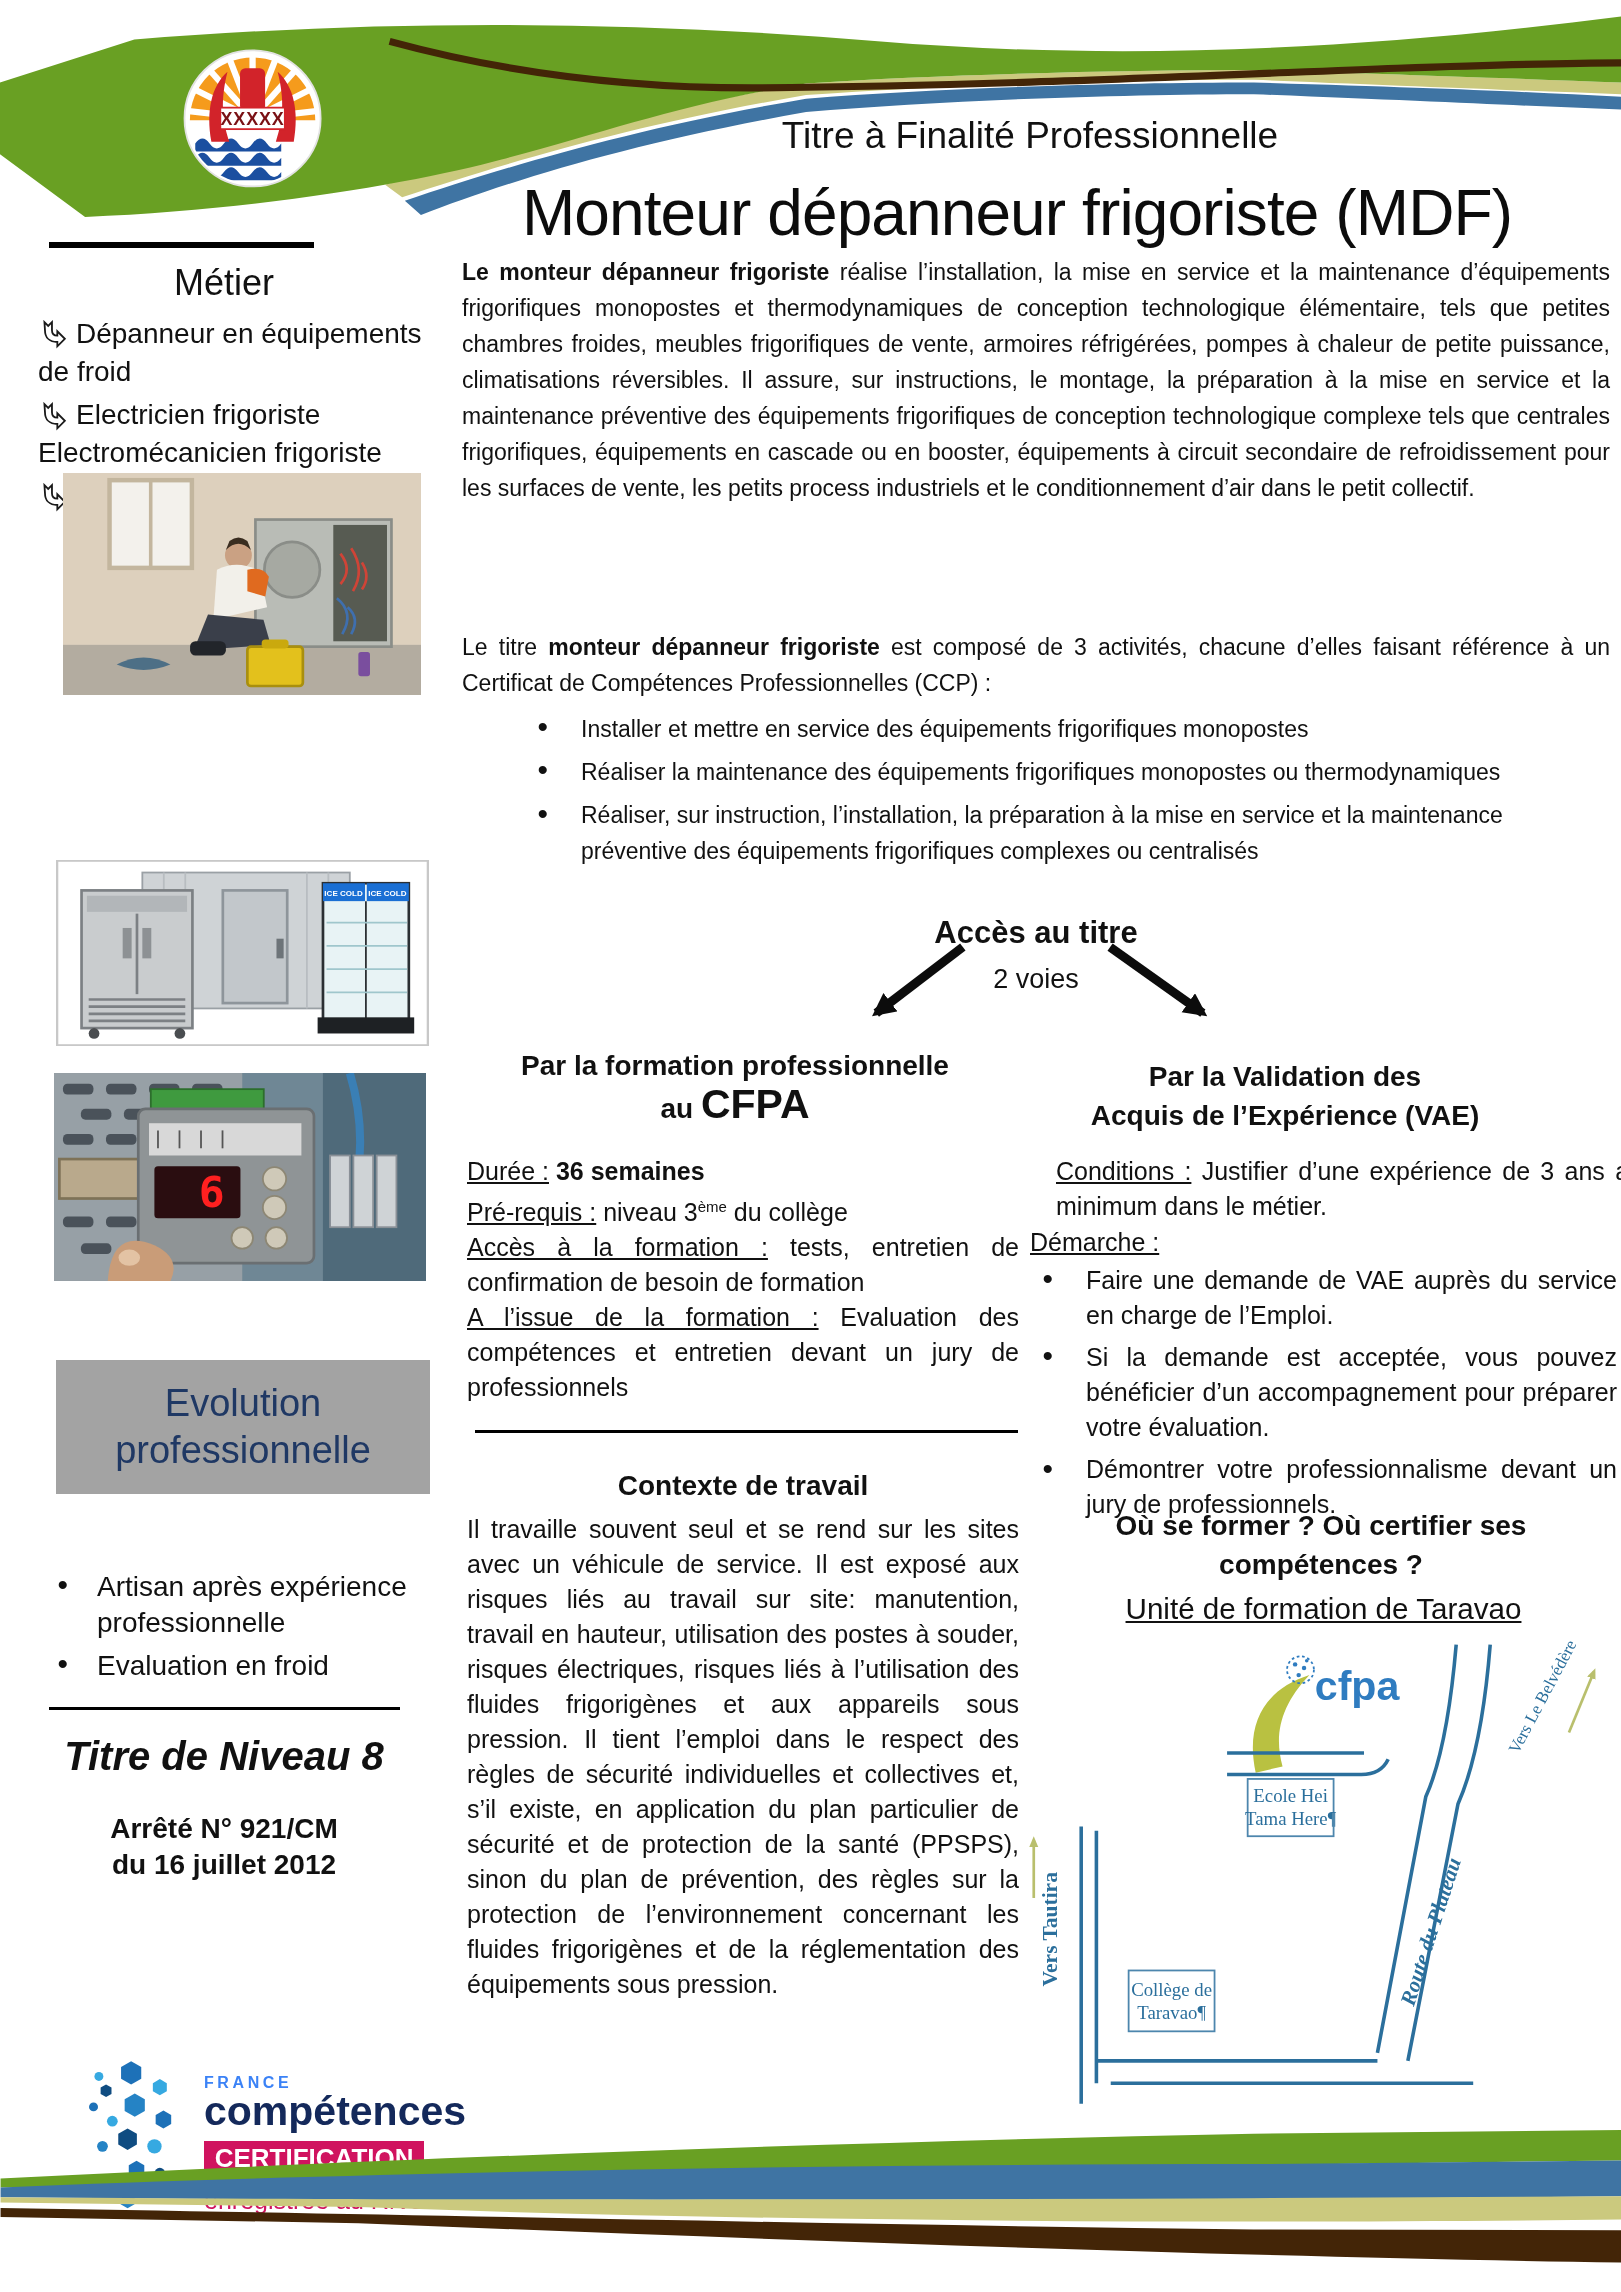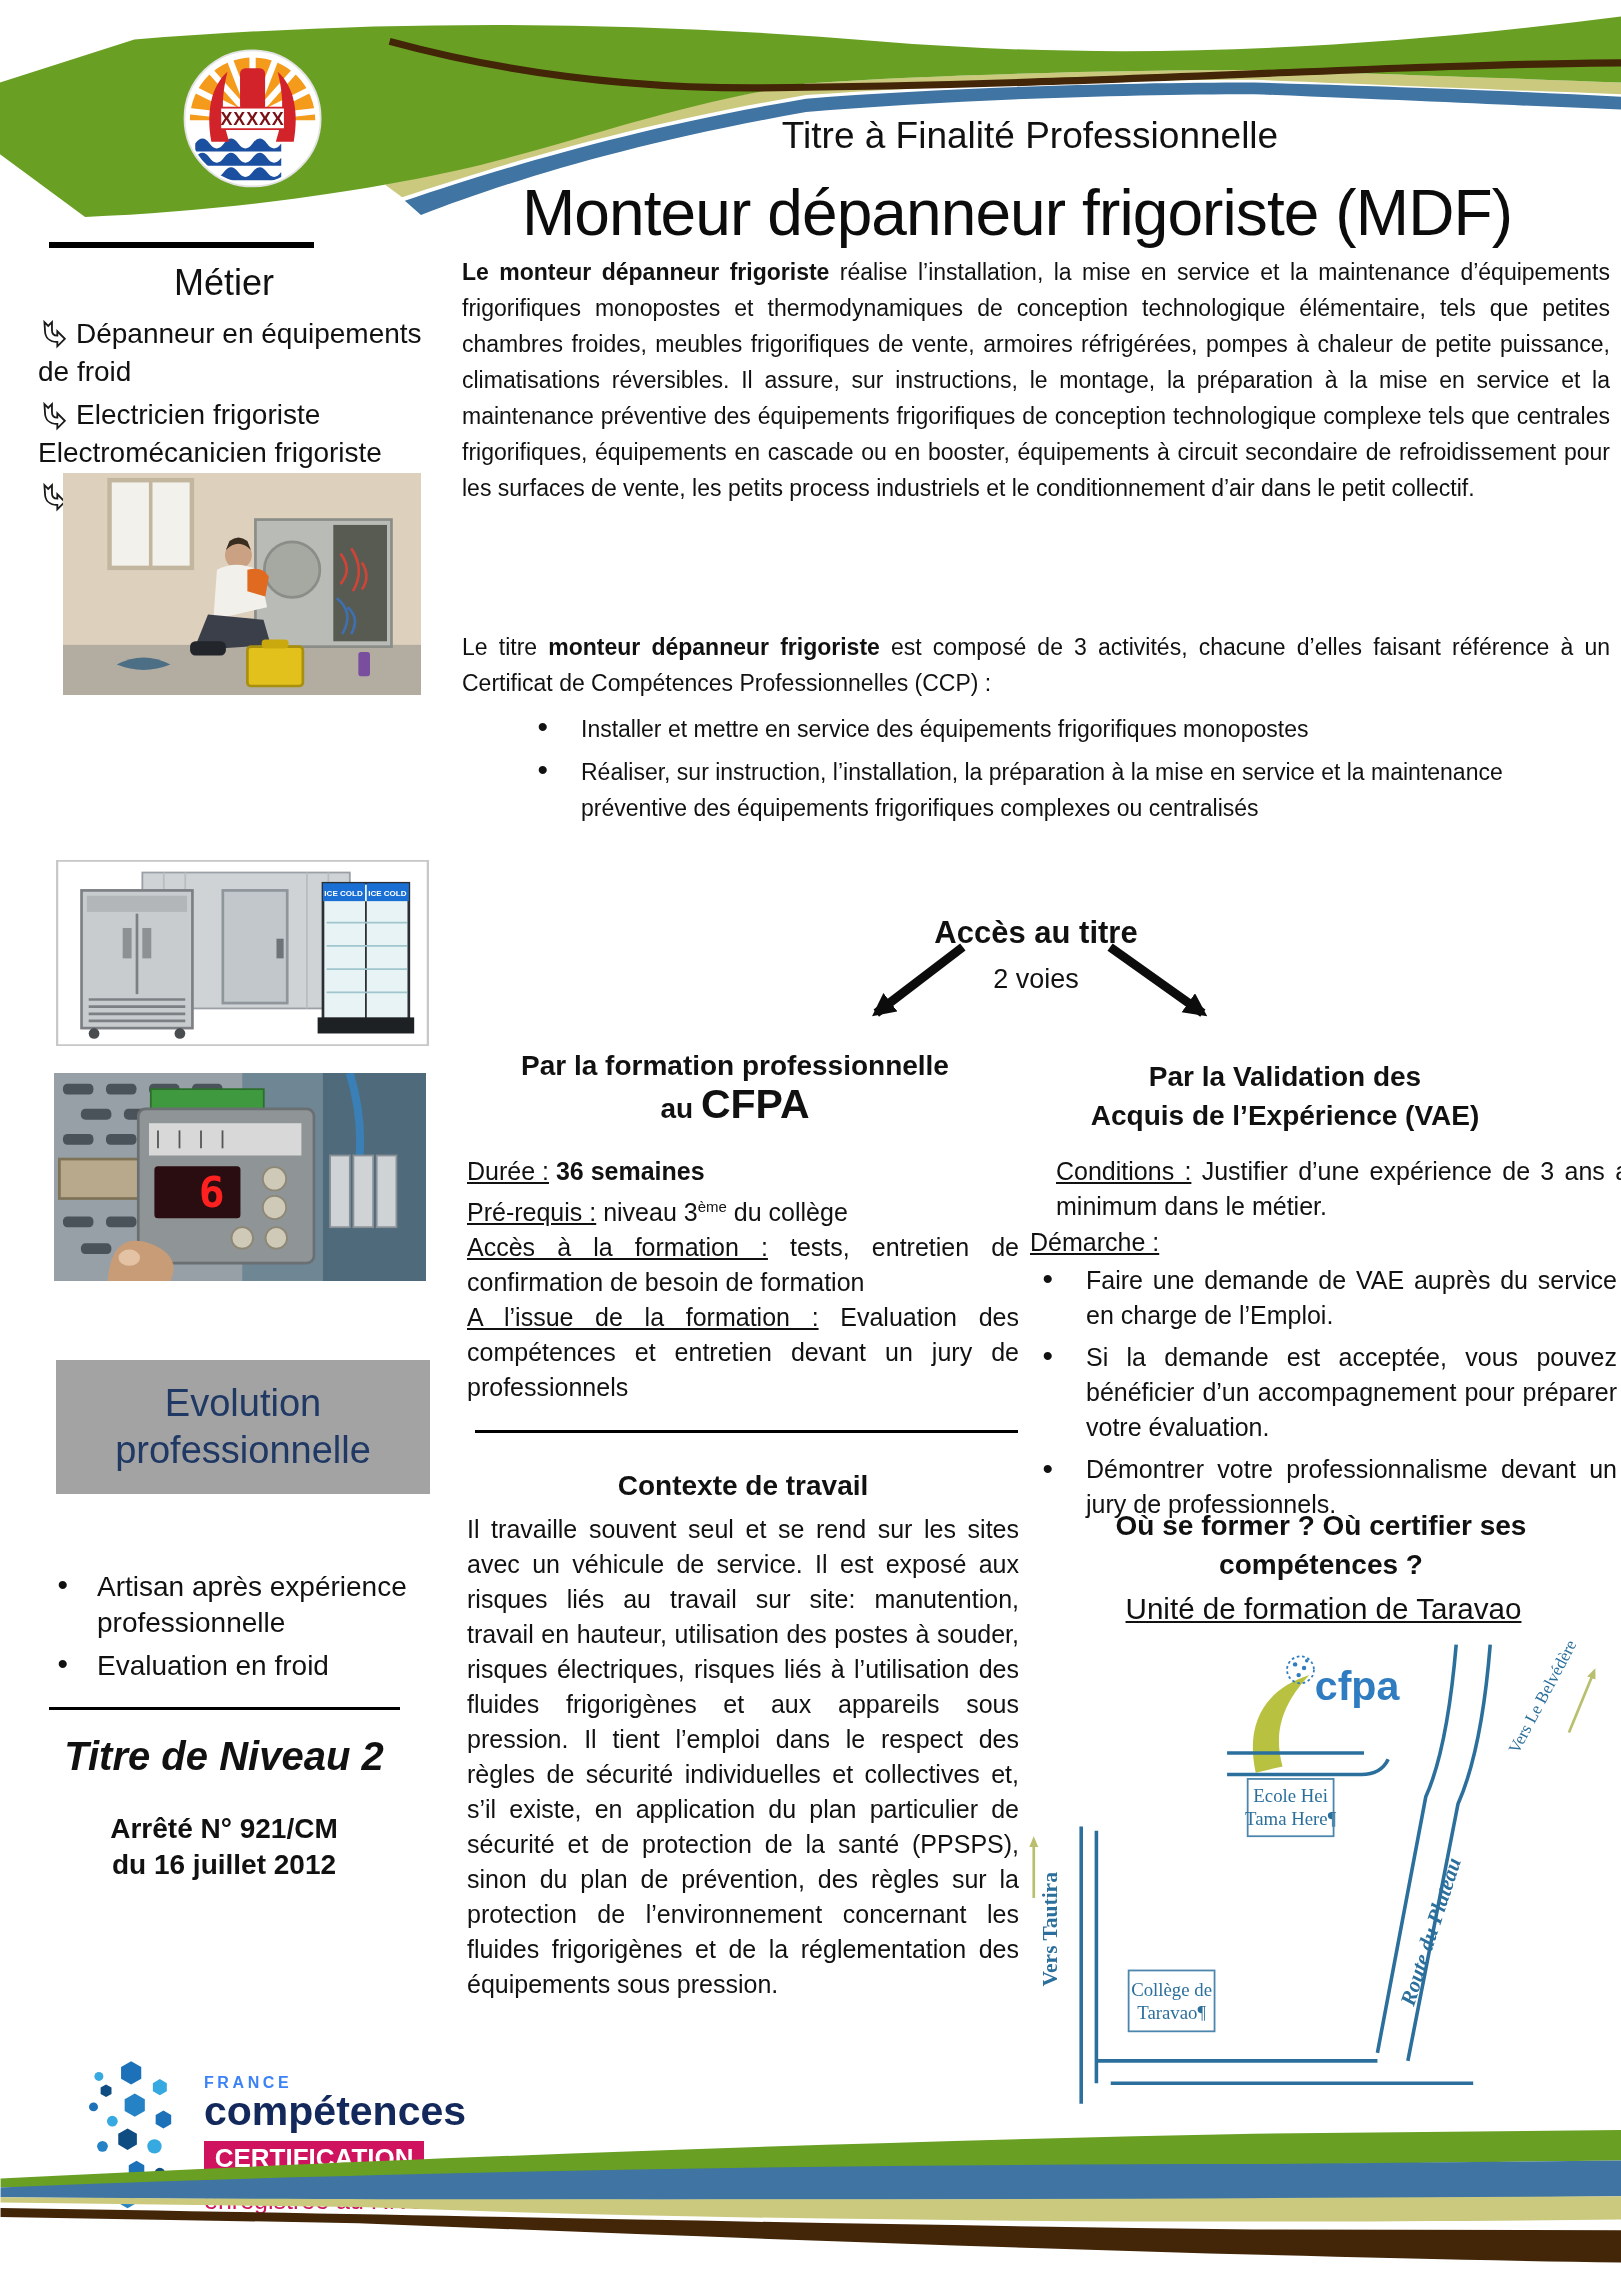"Réaliser la maintenance des équipements" li { html: none -> <li>Réaliser la maintenance des équipements frigorifiques monopostes ou thermodynamiques</li> }
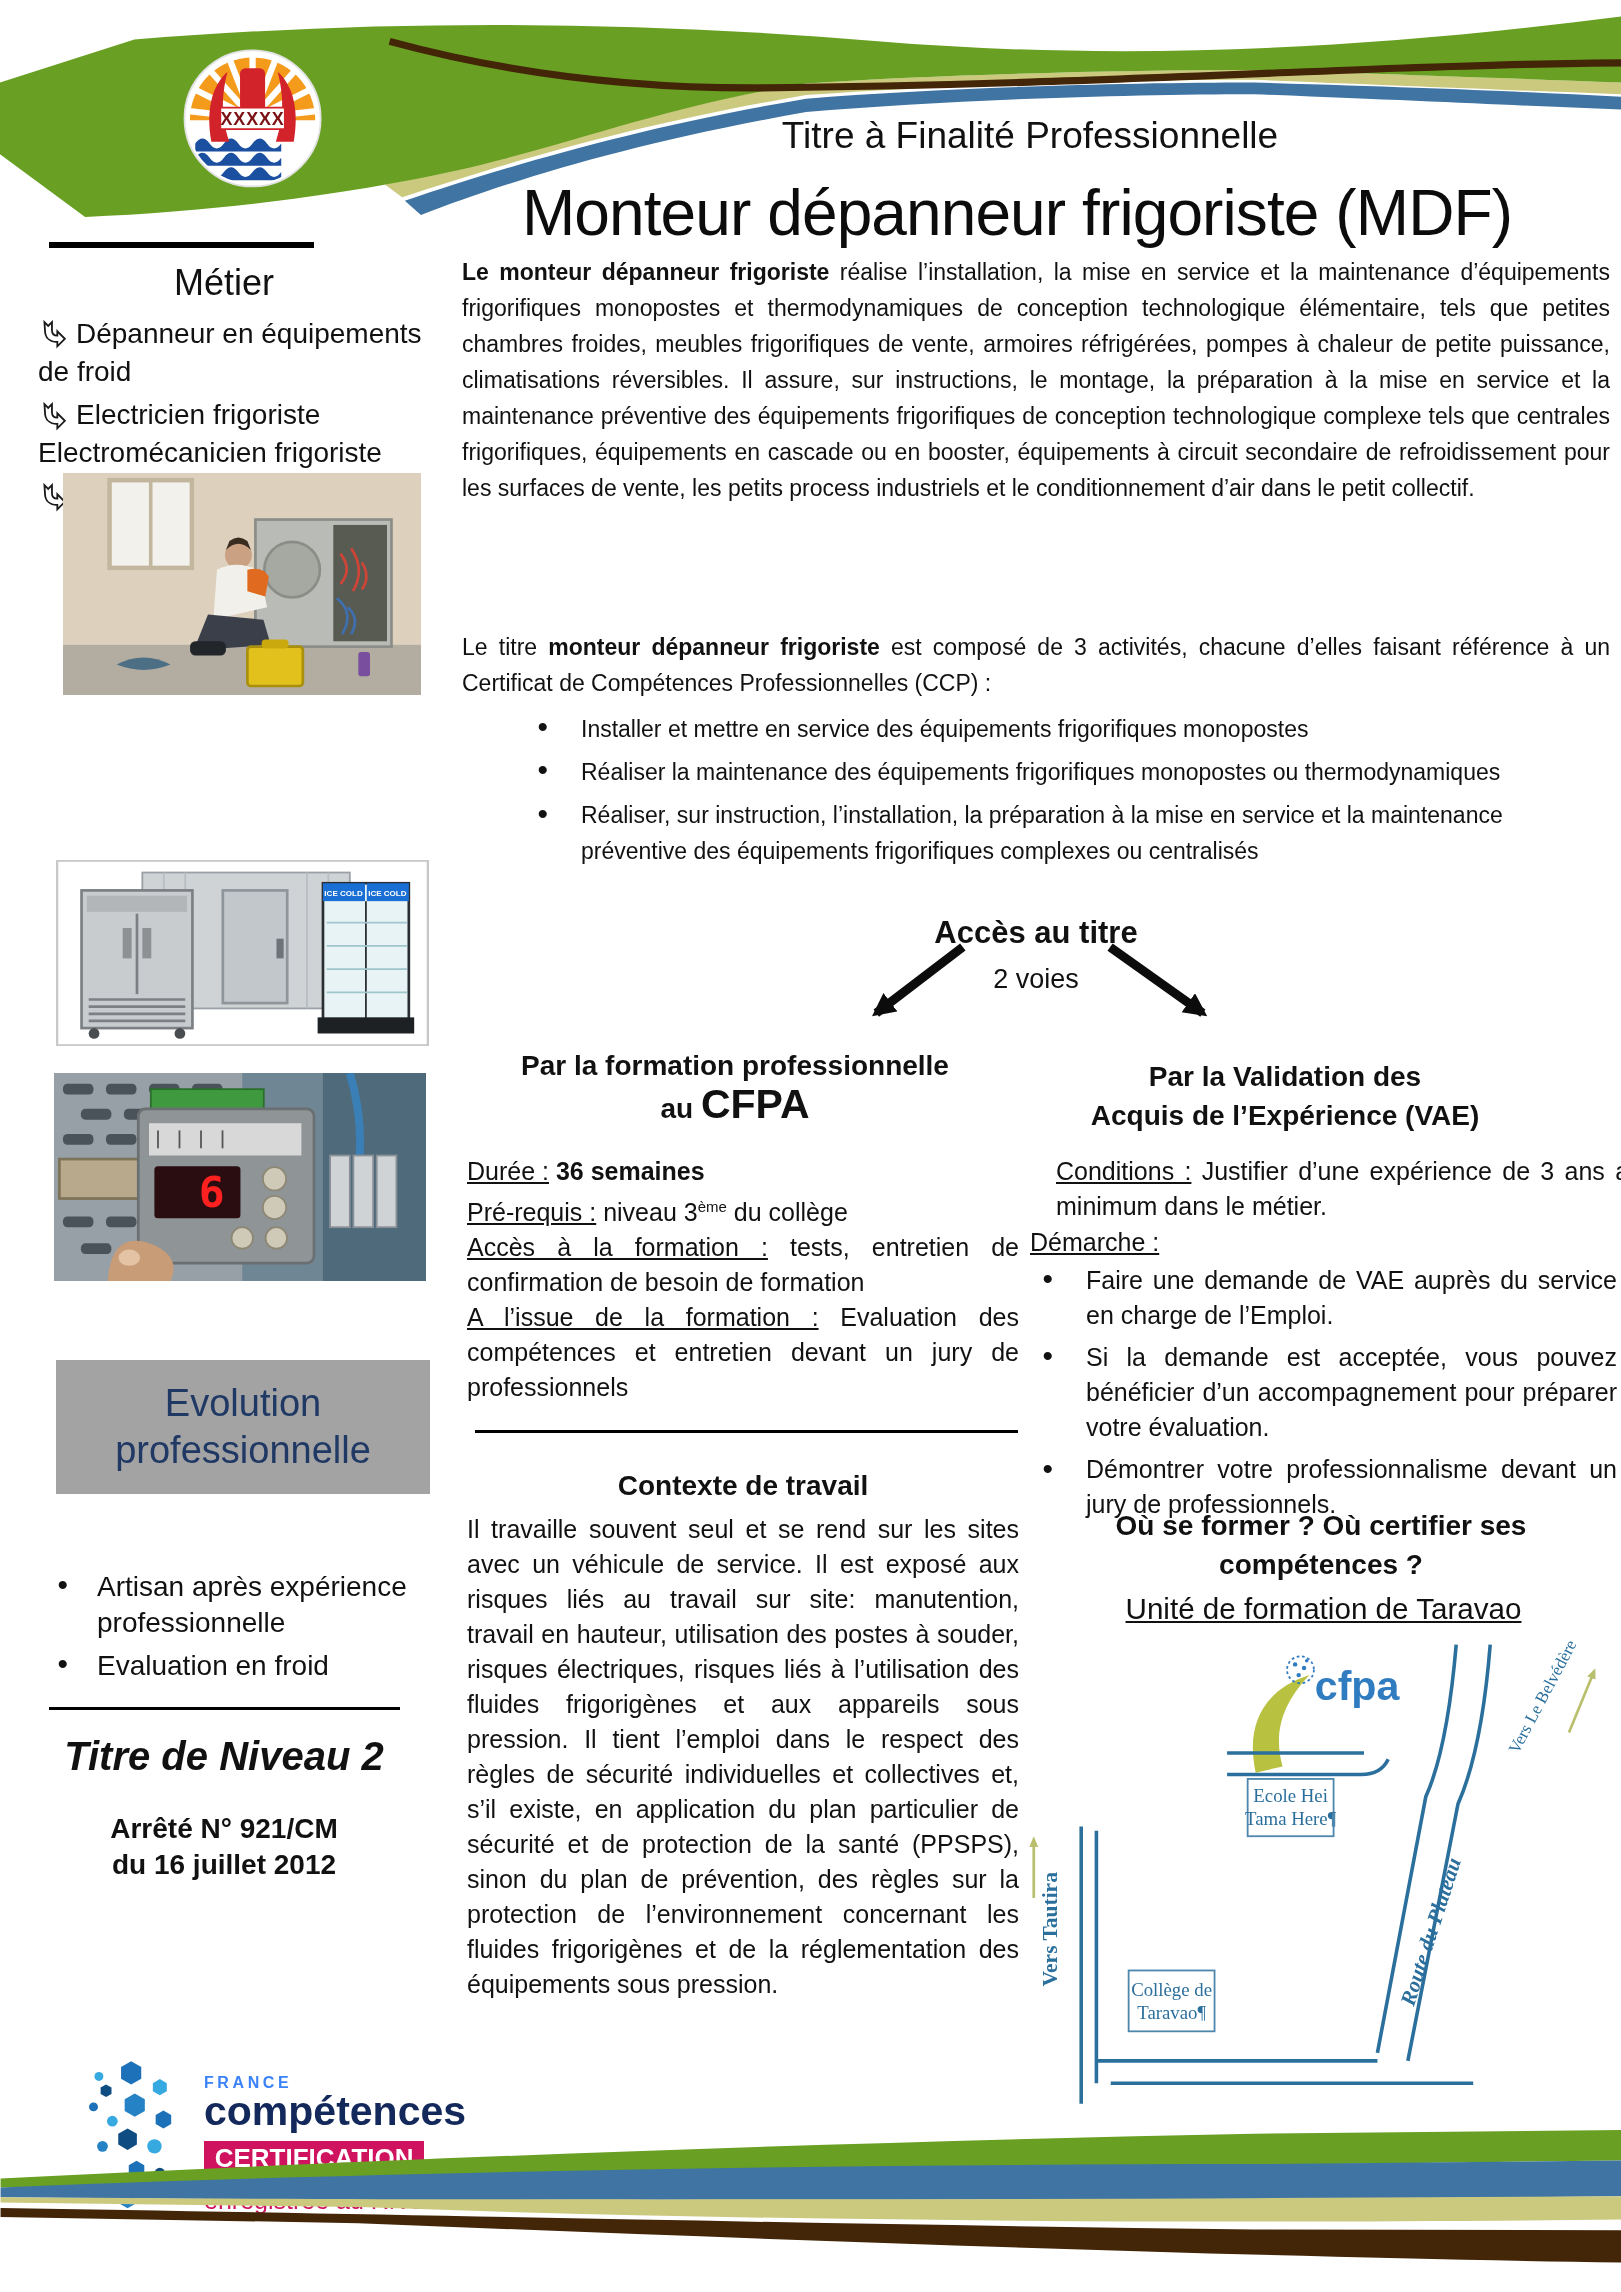"Titre de Niveau 2" div.abs { text: 2 -> 8 }
